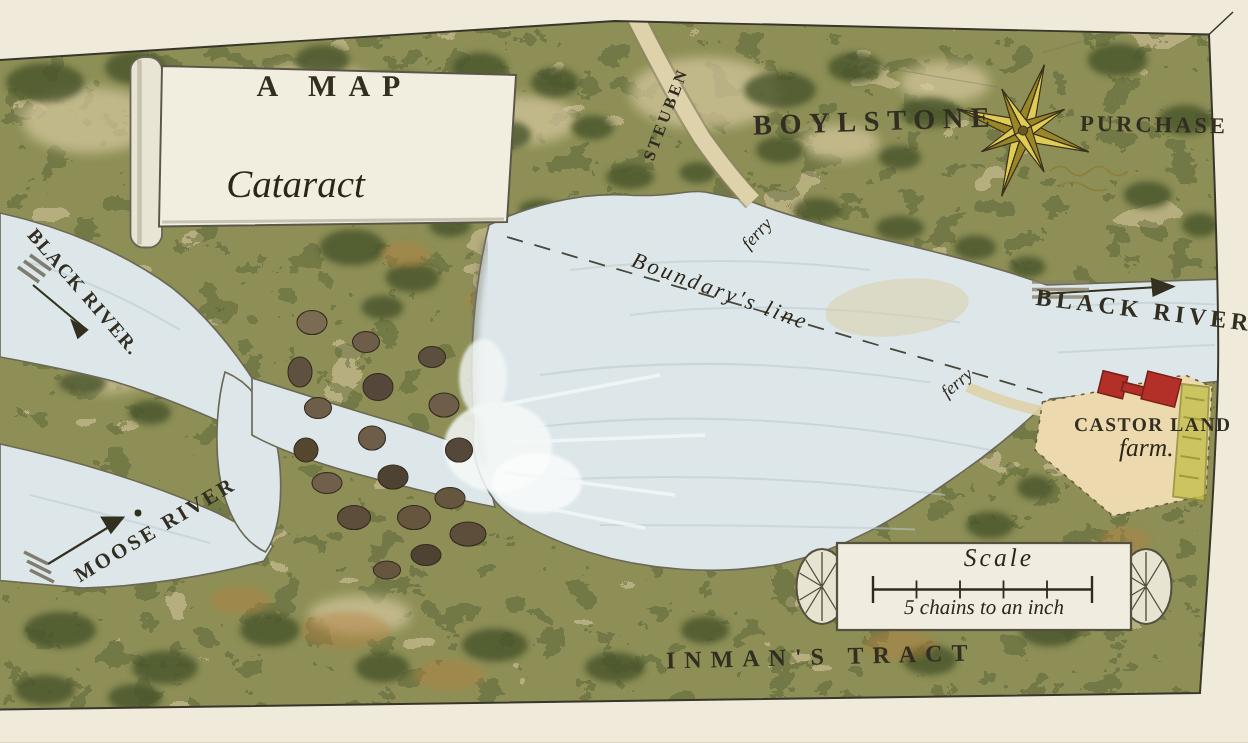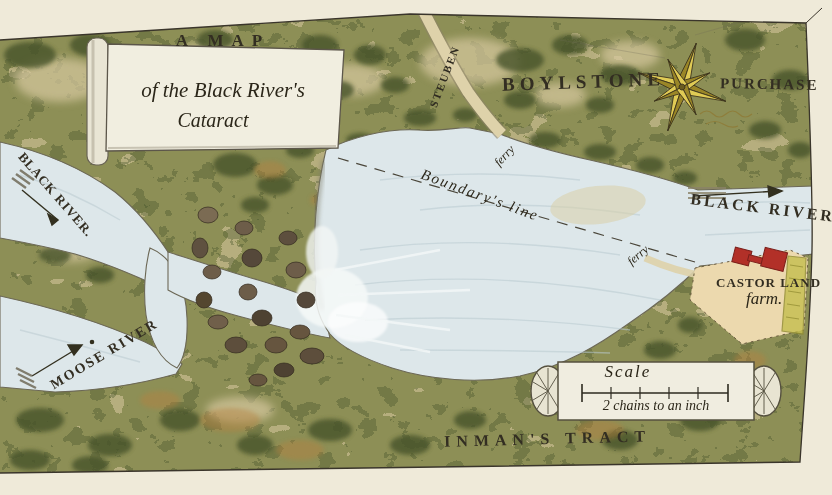"A MAP" div.lbl { font-size: 17px -> 20px; top: 32px -> 48px }
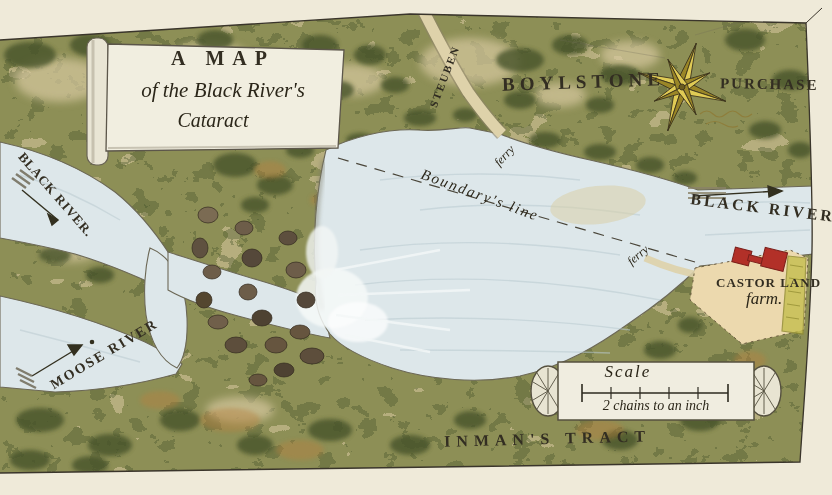"of the Black River's" div.lbl { html: <div>of the Black River's</div> -> none }
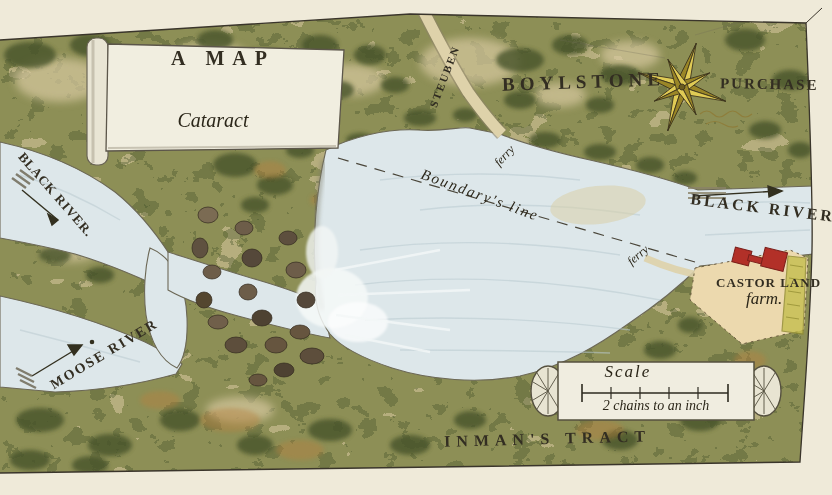"Cataract" div.lbl { font-size: 20px -> 26px; left: 103px -> 87px }
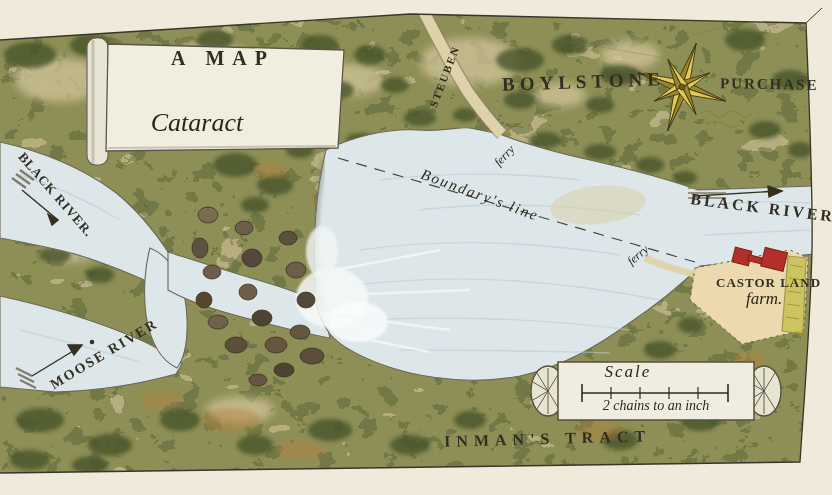"Scale" div.lbl { left: 572px -> 610px }
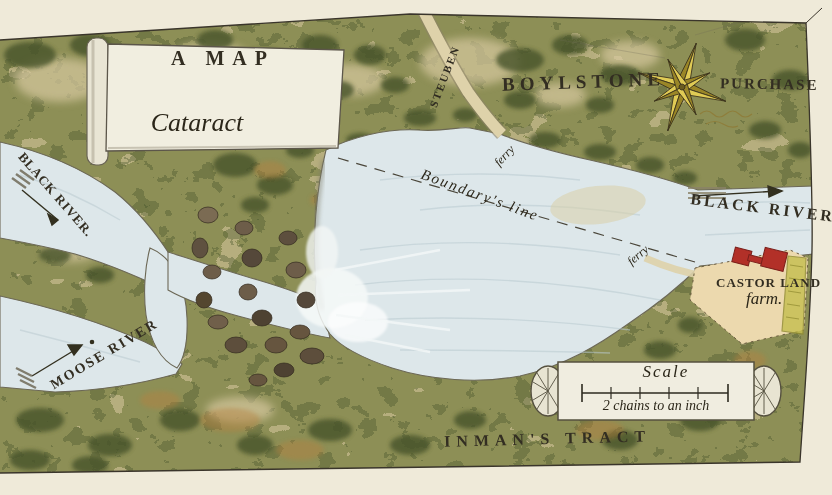"2 chains to an inch" div.lbl { text: 2 -> 5 }
